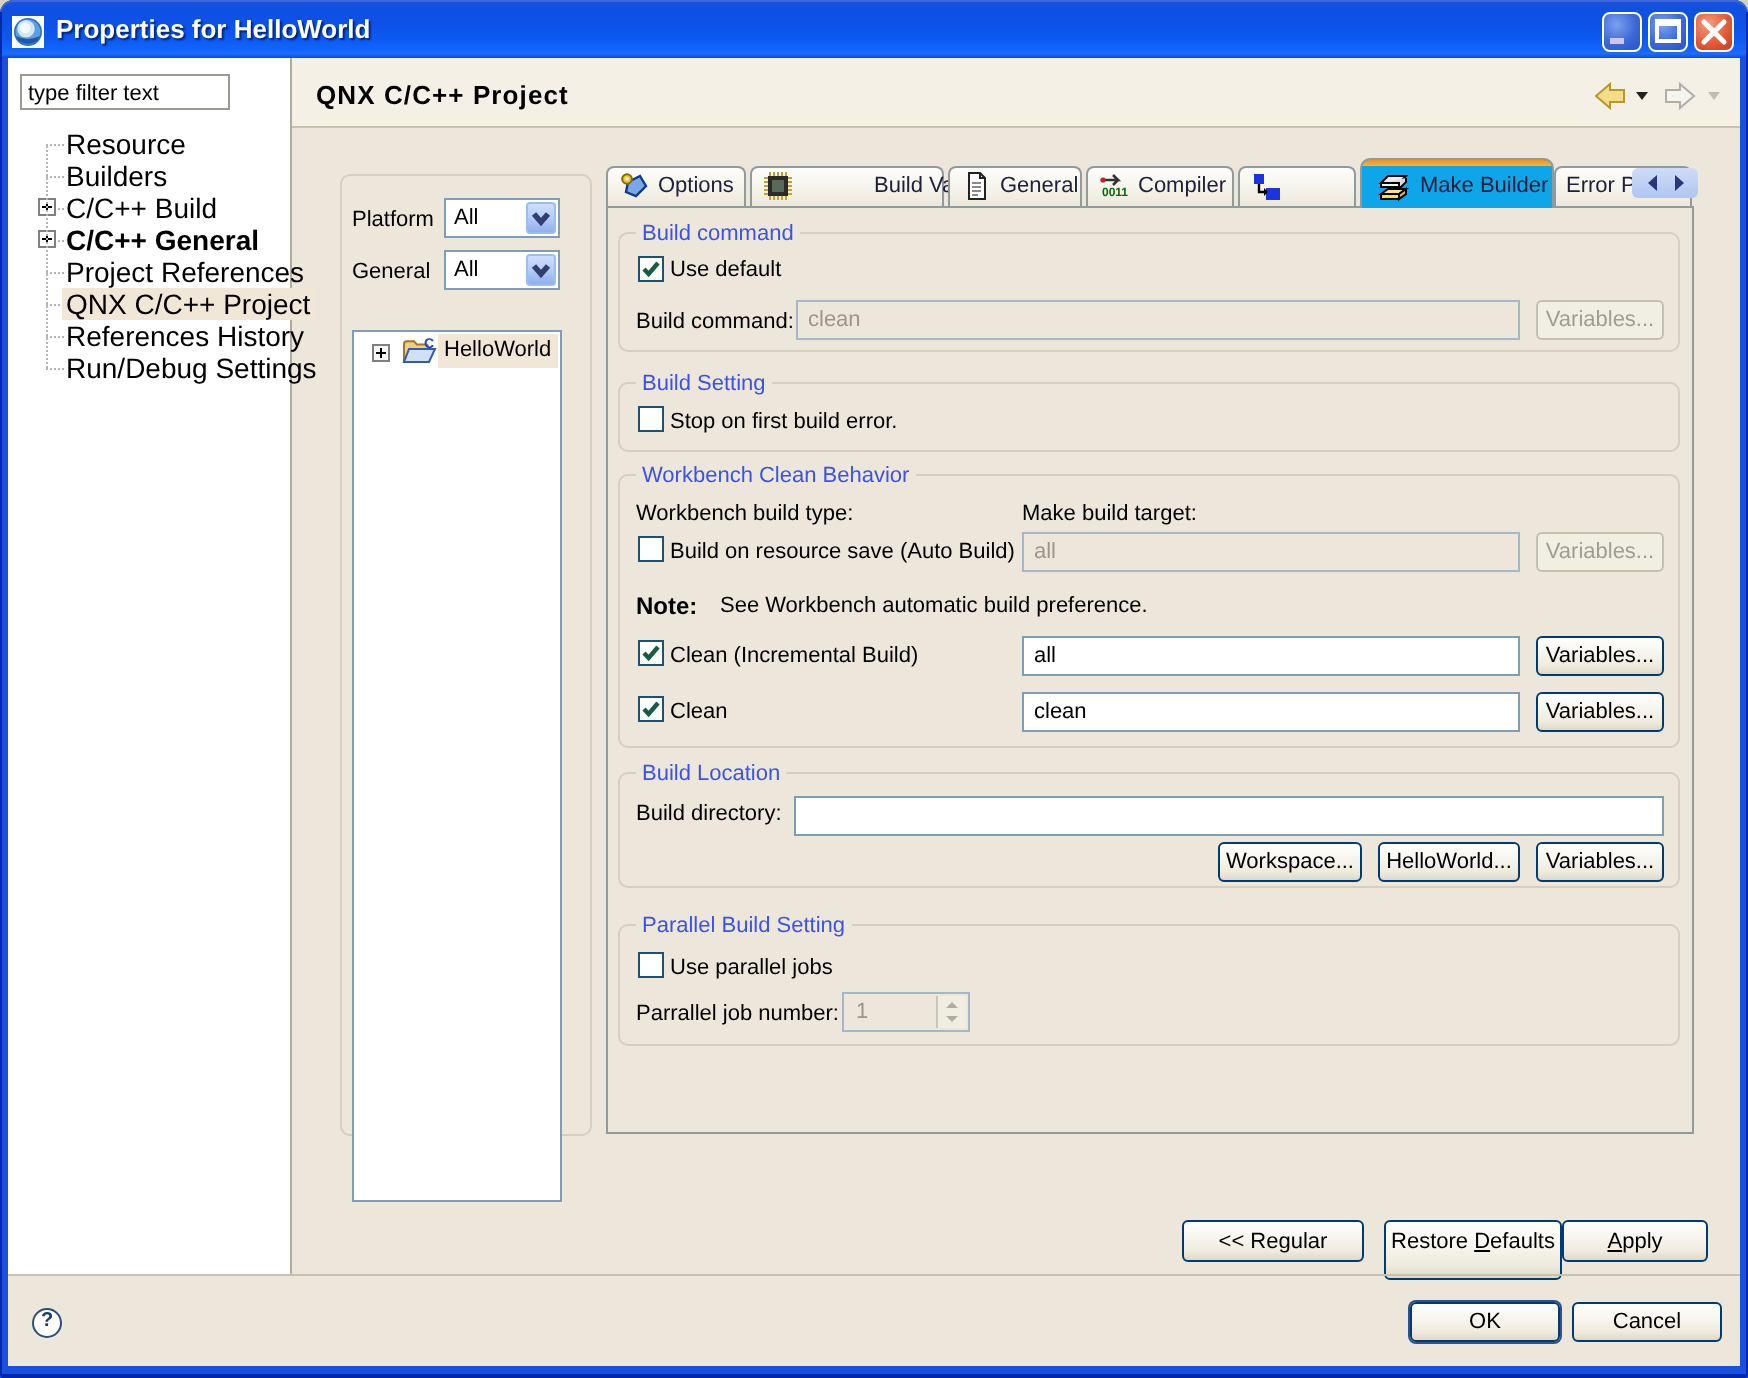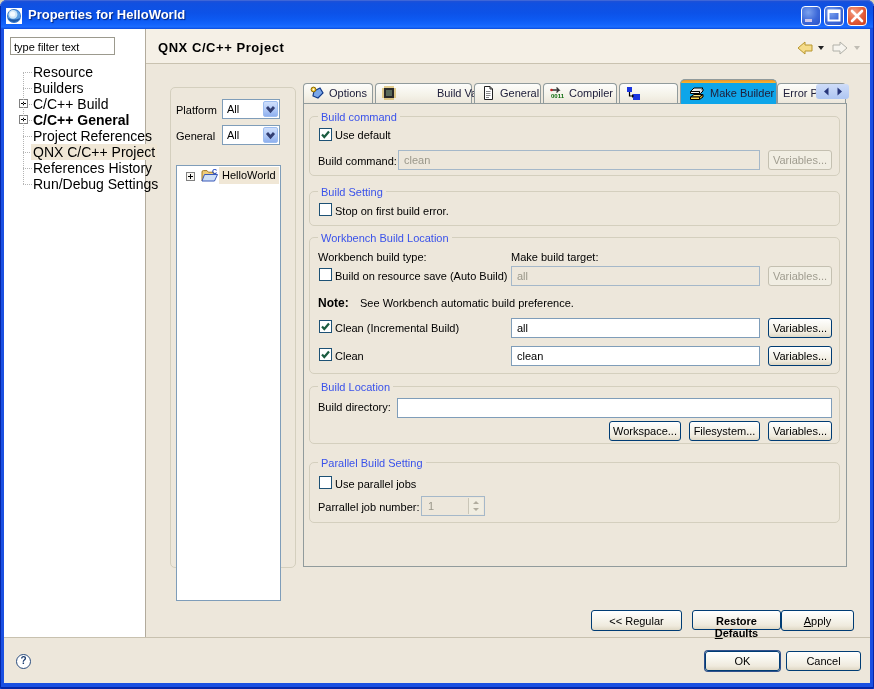"Workbench Build Location" div.grplabel { text: Build Location -> Clean Behavior }
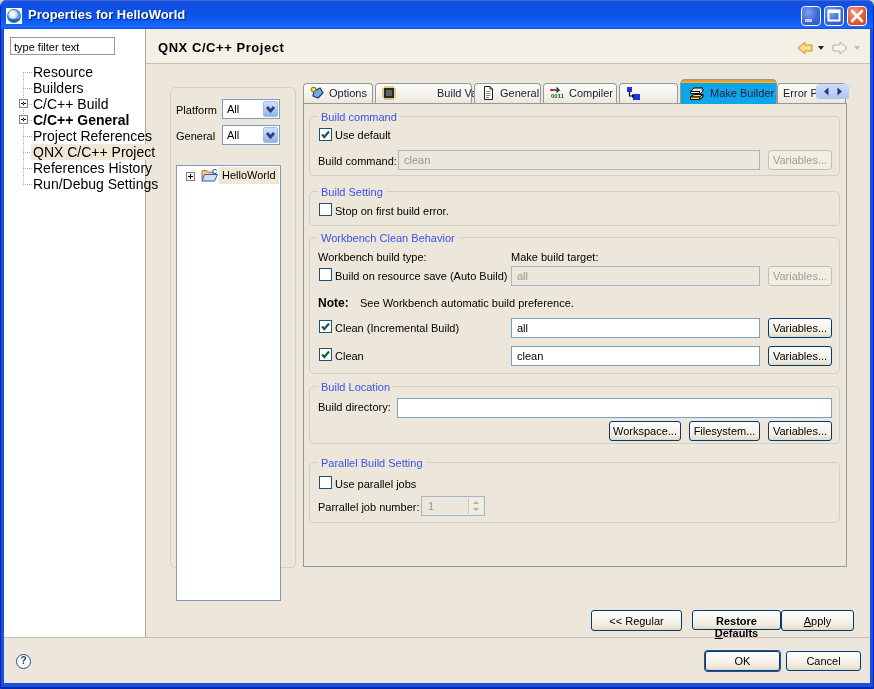"Filesystem..." div.btn { text: Filesystem -> HelloWorld }
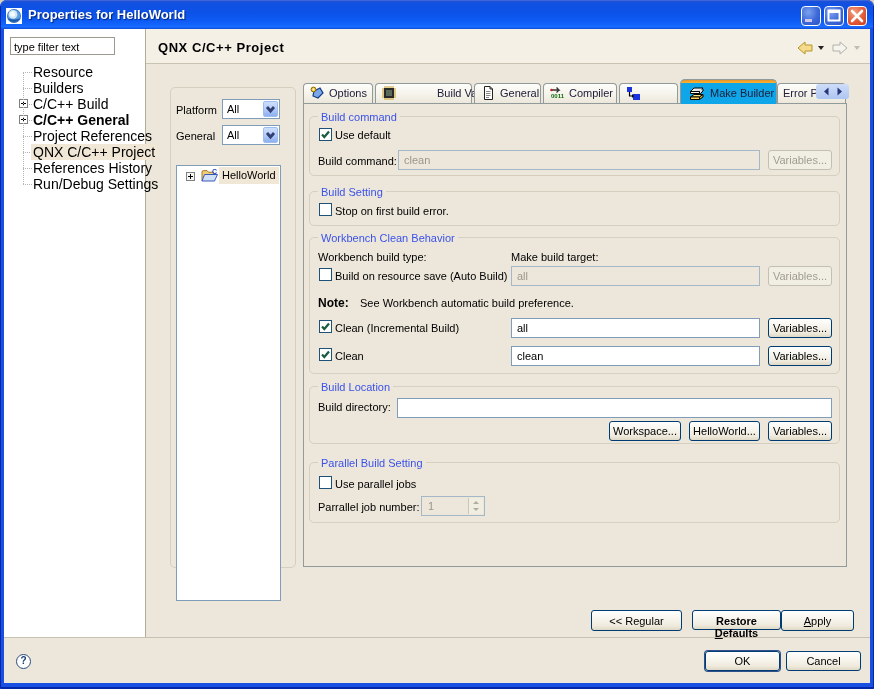"Restore Defaults" div.btn { font-weight: bold -> none; height: 20px -> 30px }
